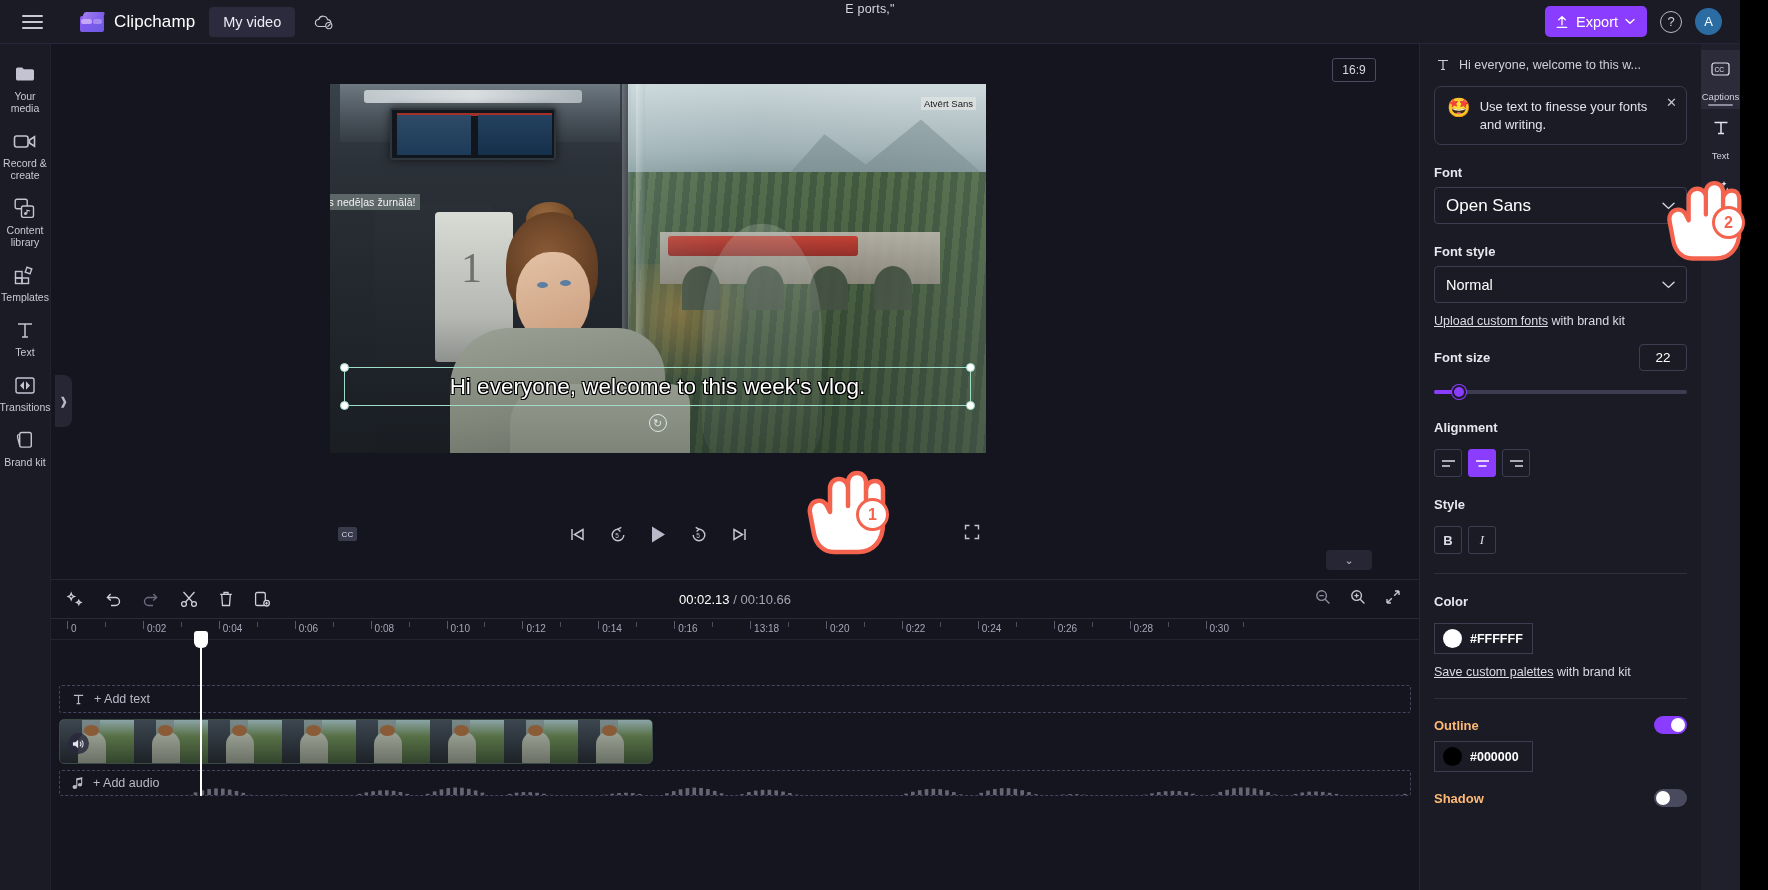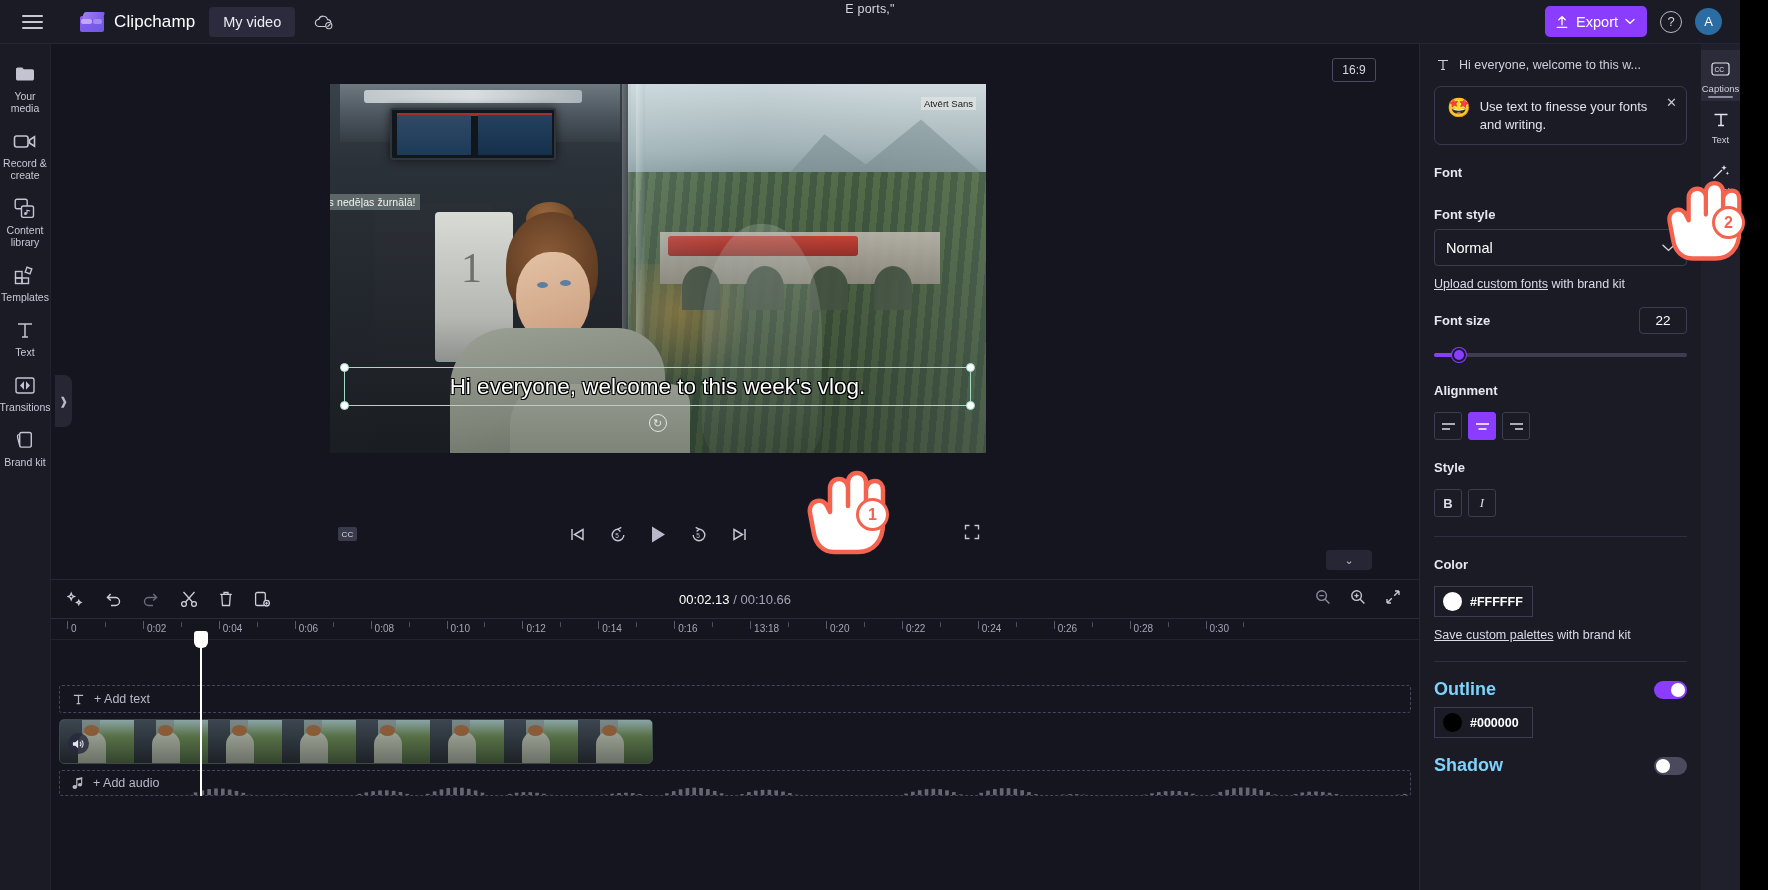"Captions" .tab-item { gap: 4px -> 12px }
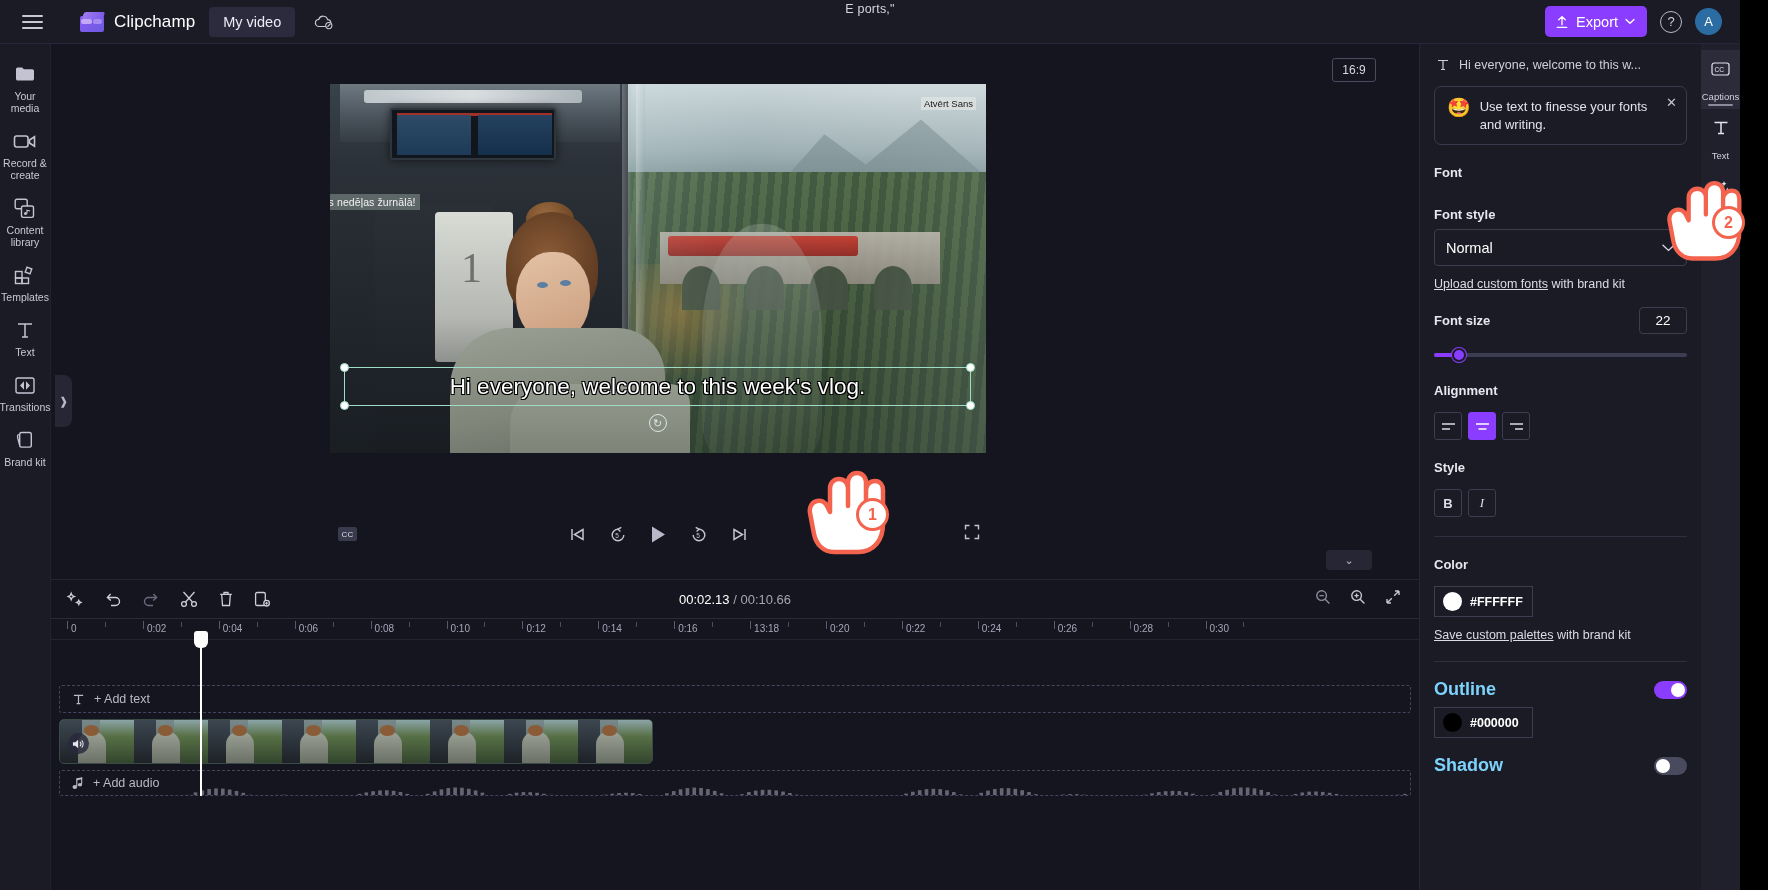"Open Sans" div.dropdown { html: none -> <div> <span>Open Sans</span> <svg> <path></path> </svg> </div> }
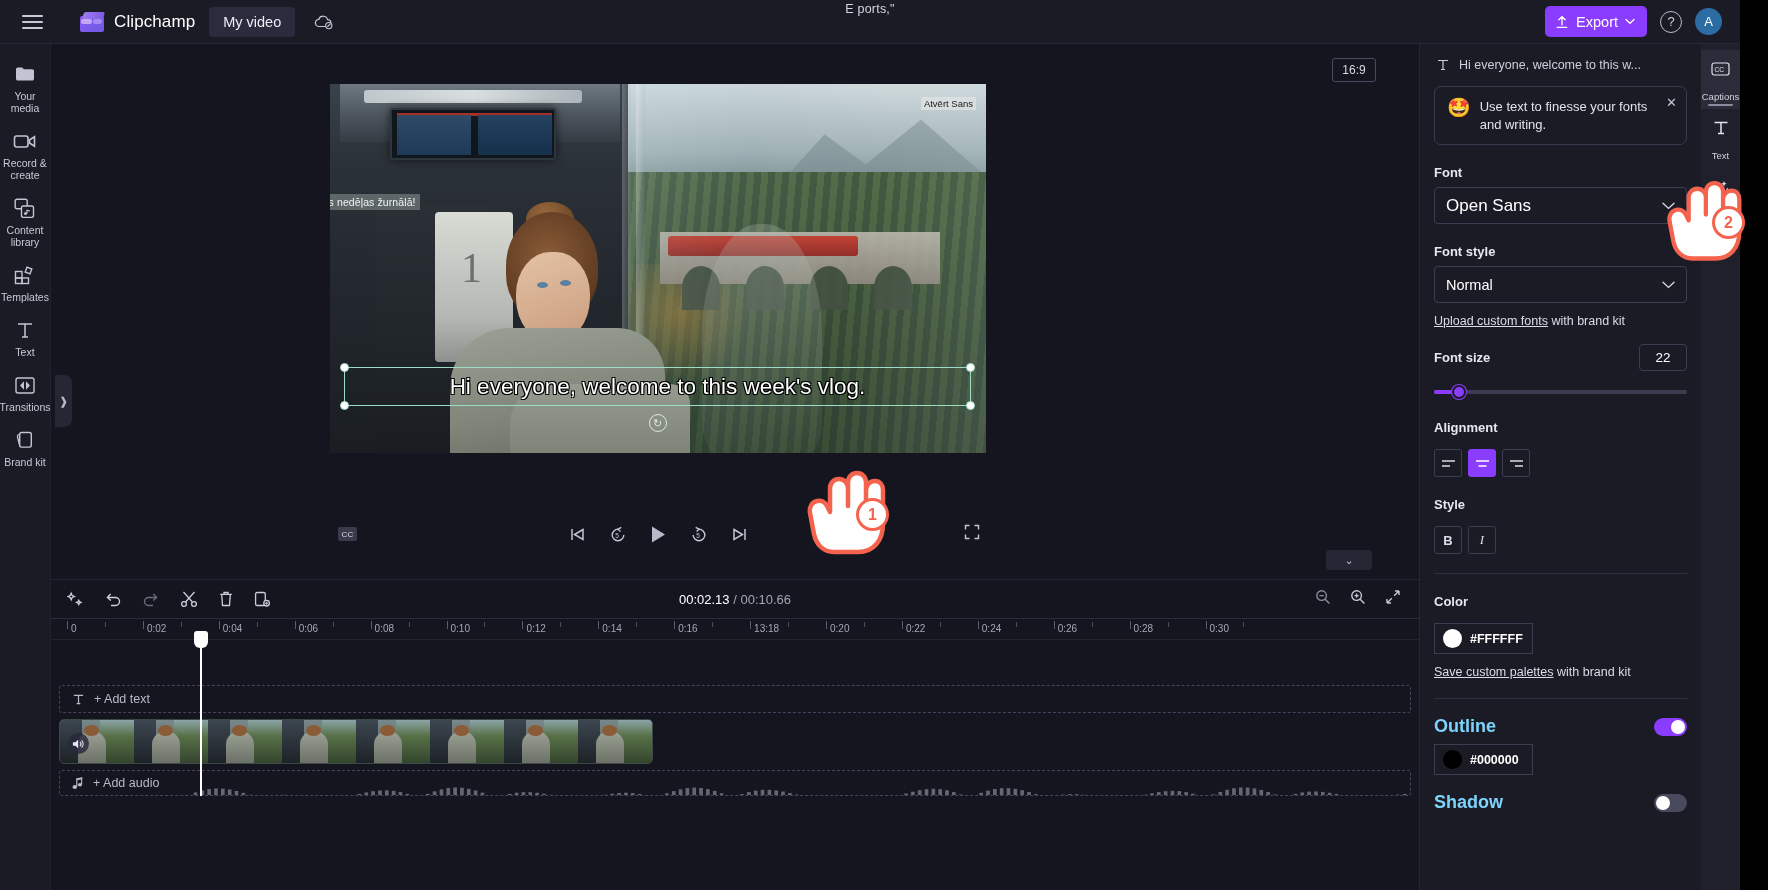"Outline" .toggle-row .lbl { color: #7dd3fc -> #fdba74; font-size: 18px -> 13px }
